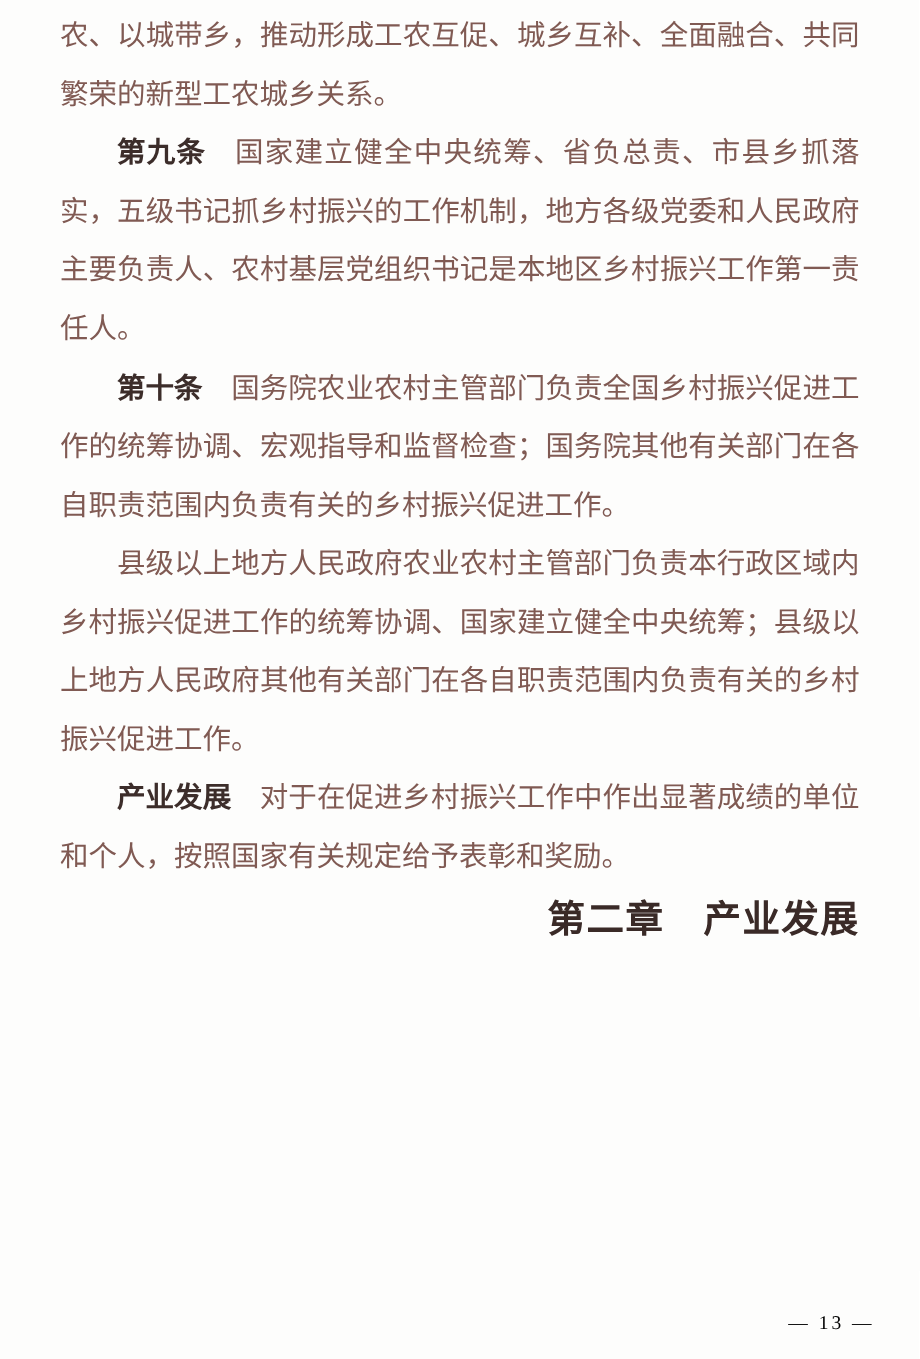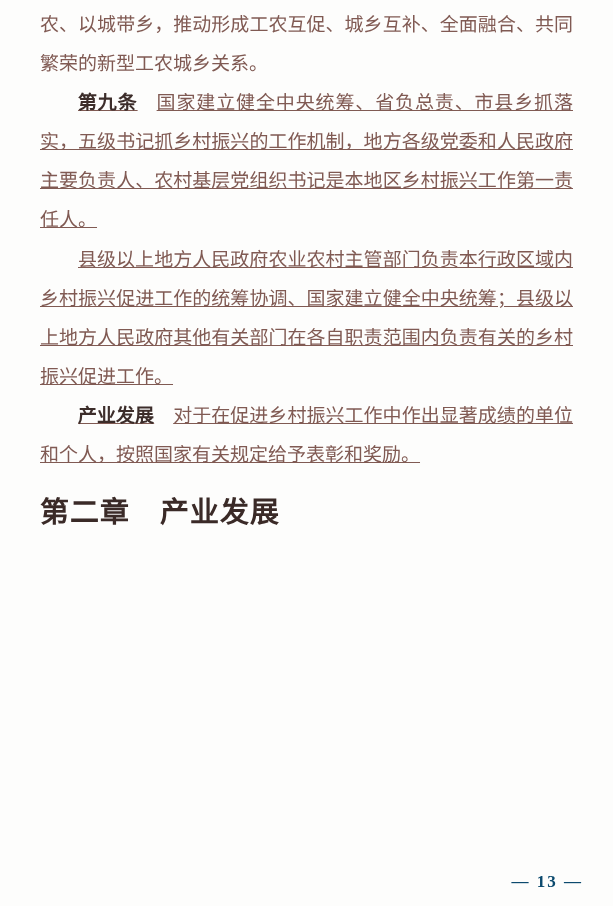"第九条" p.indent { text-decoration: underline -> none }
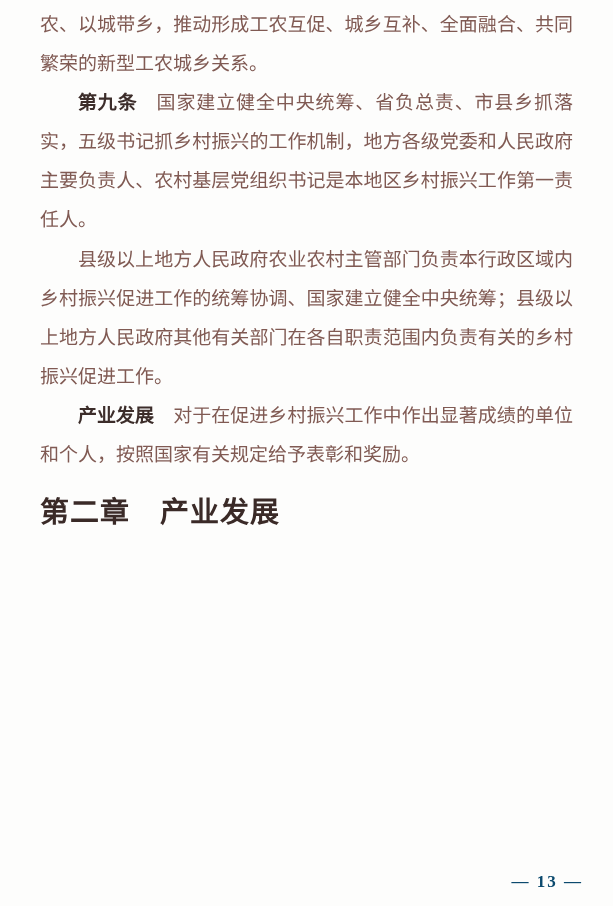"第十条" p.indent { html: none -> <p><span>第十条</span><span>国务院农业农村主管部门负责全国乡村振兴促进工作的统筹协调、宏观指导和监督检查；国务院其他有关部门在各自职责范围内负责有关的乡村振兴促进工作。</span></p> }
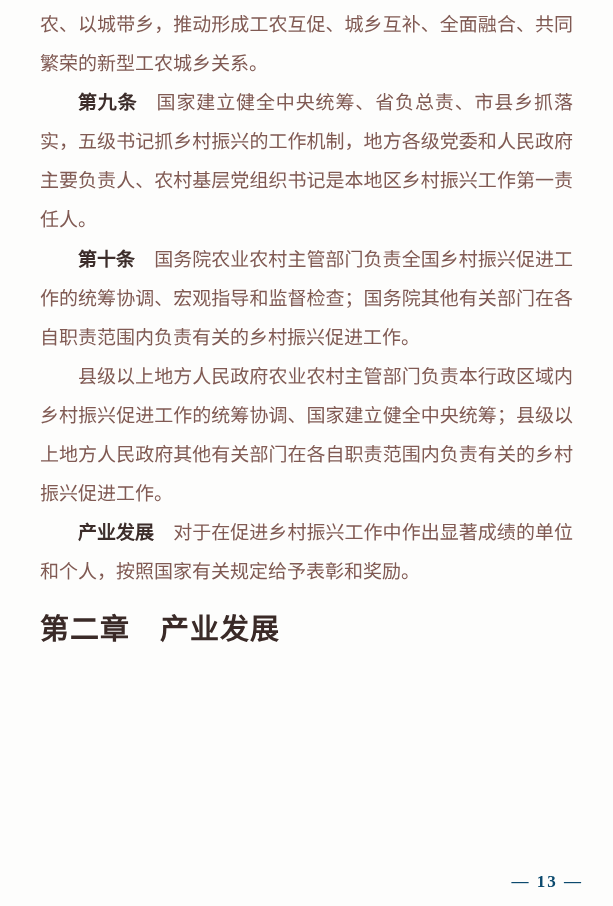"第二章 产业发展" h2.chapter { font-size: 29px -> 25px; margin: 19px 0 23px 0 -> 3px 0 23px 0; text-align: left -> right }
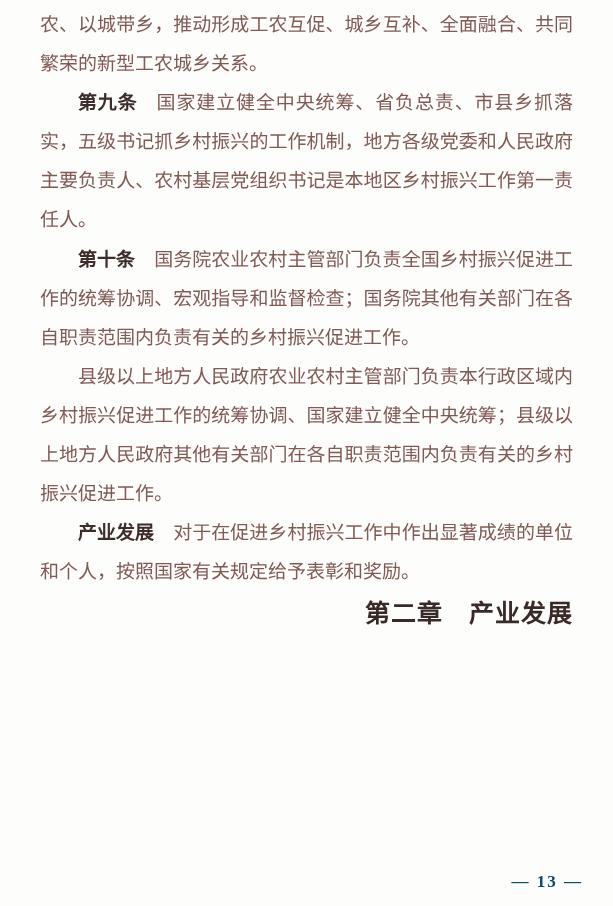"— 13 —" .page-number { color: #0c4a6e -> #000000; font-size: 17px -> 13px; font-weight: bold -> none }
